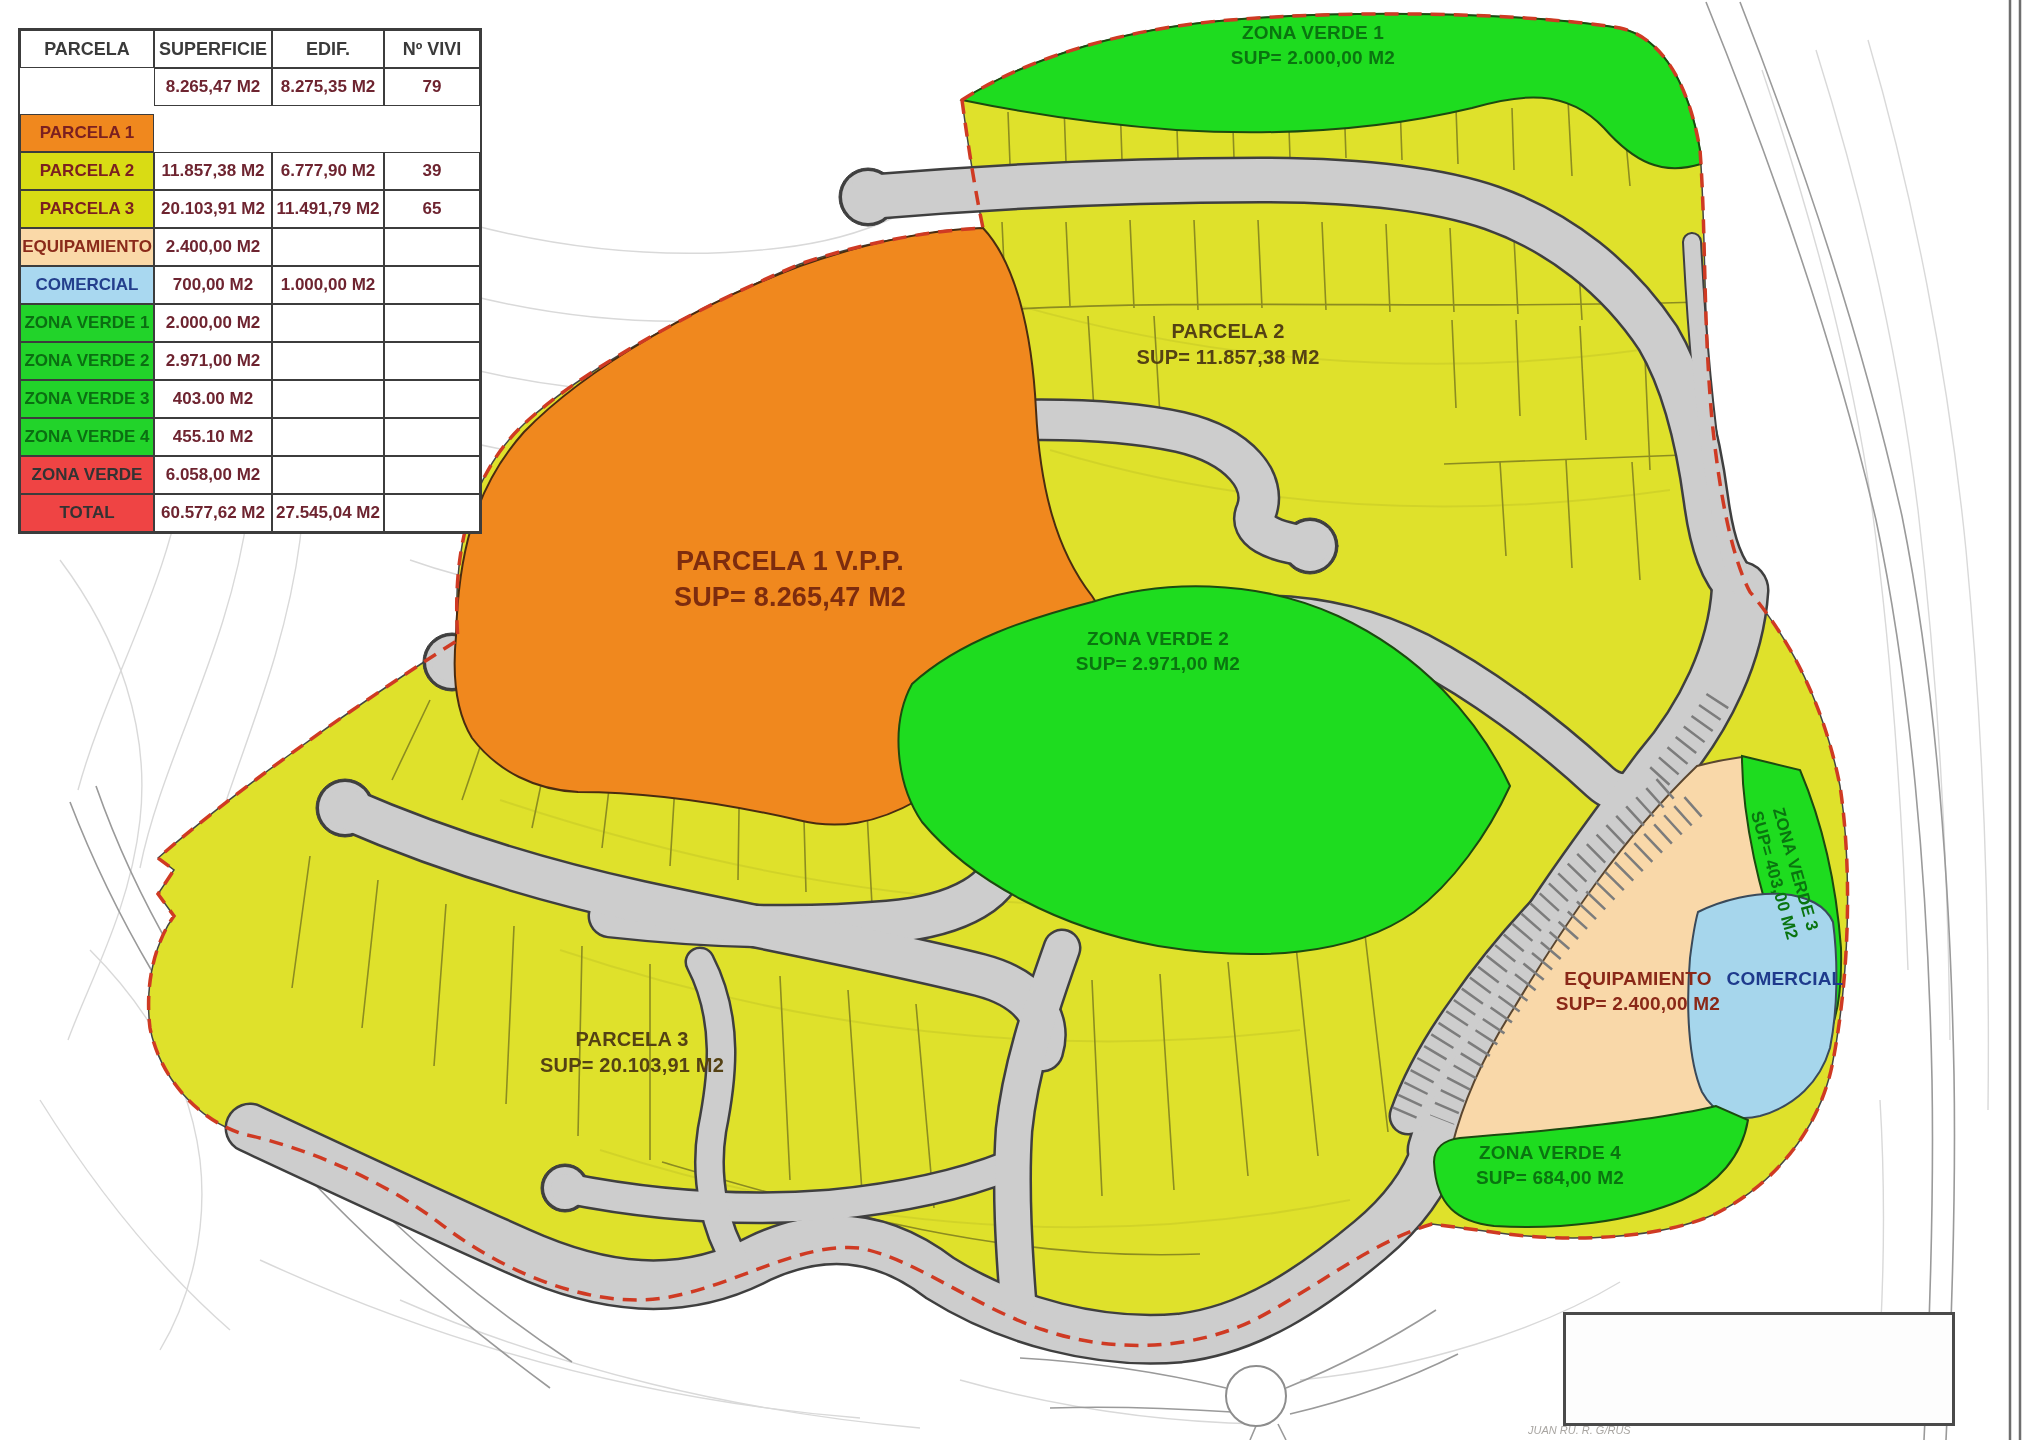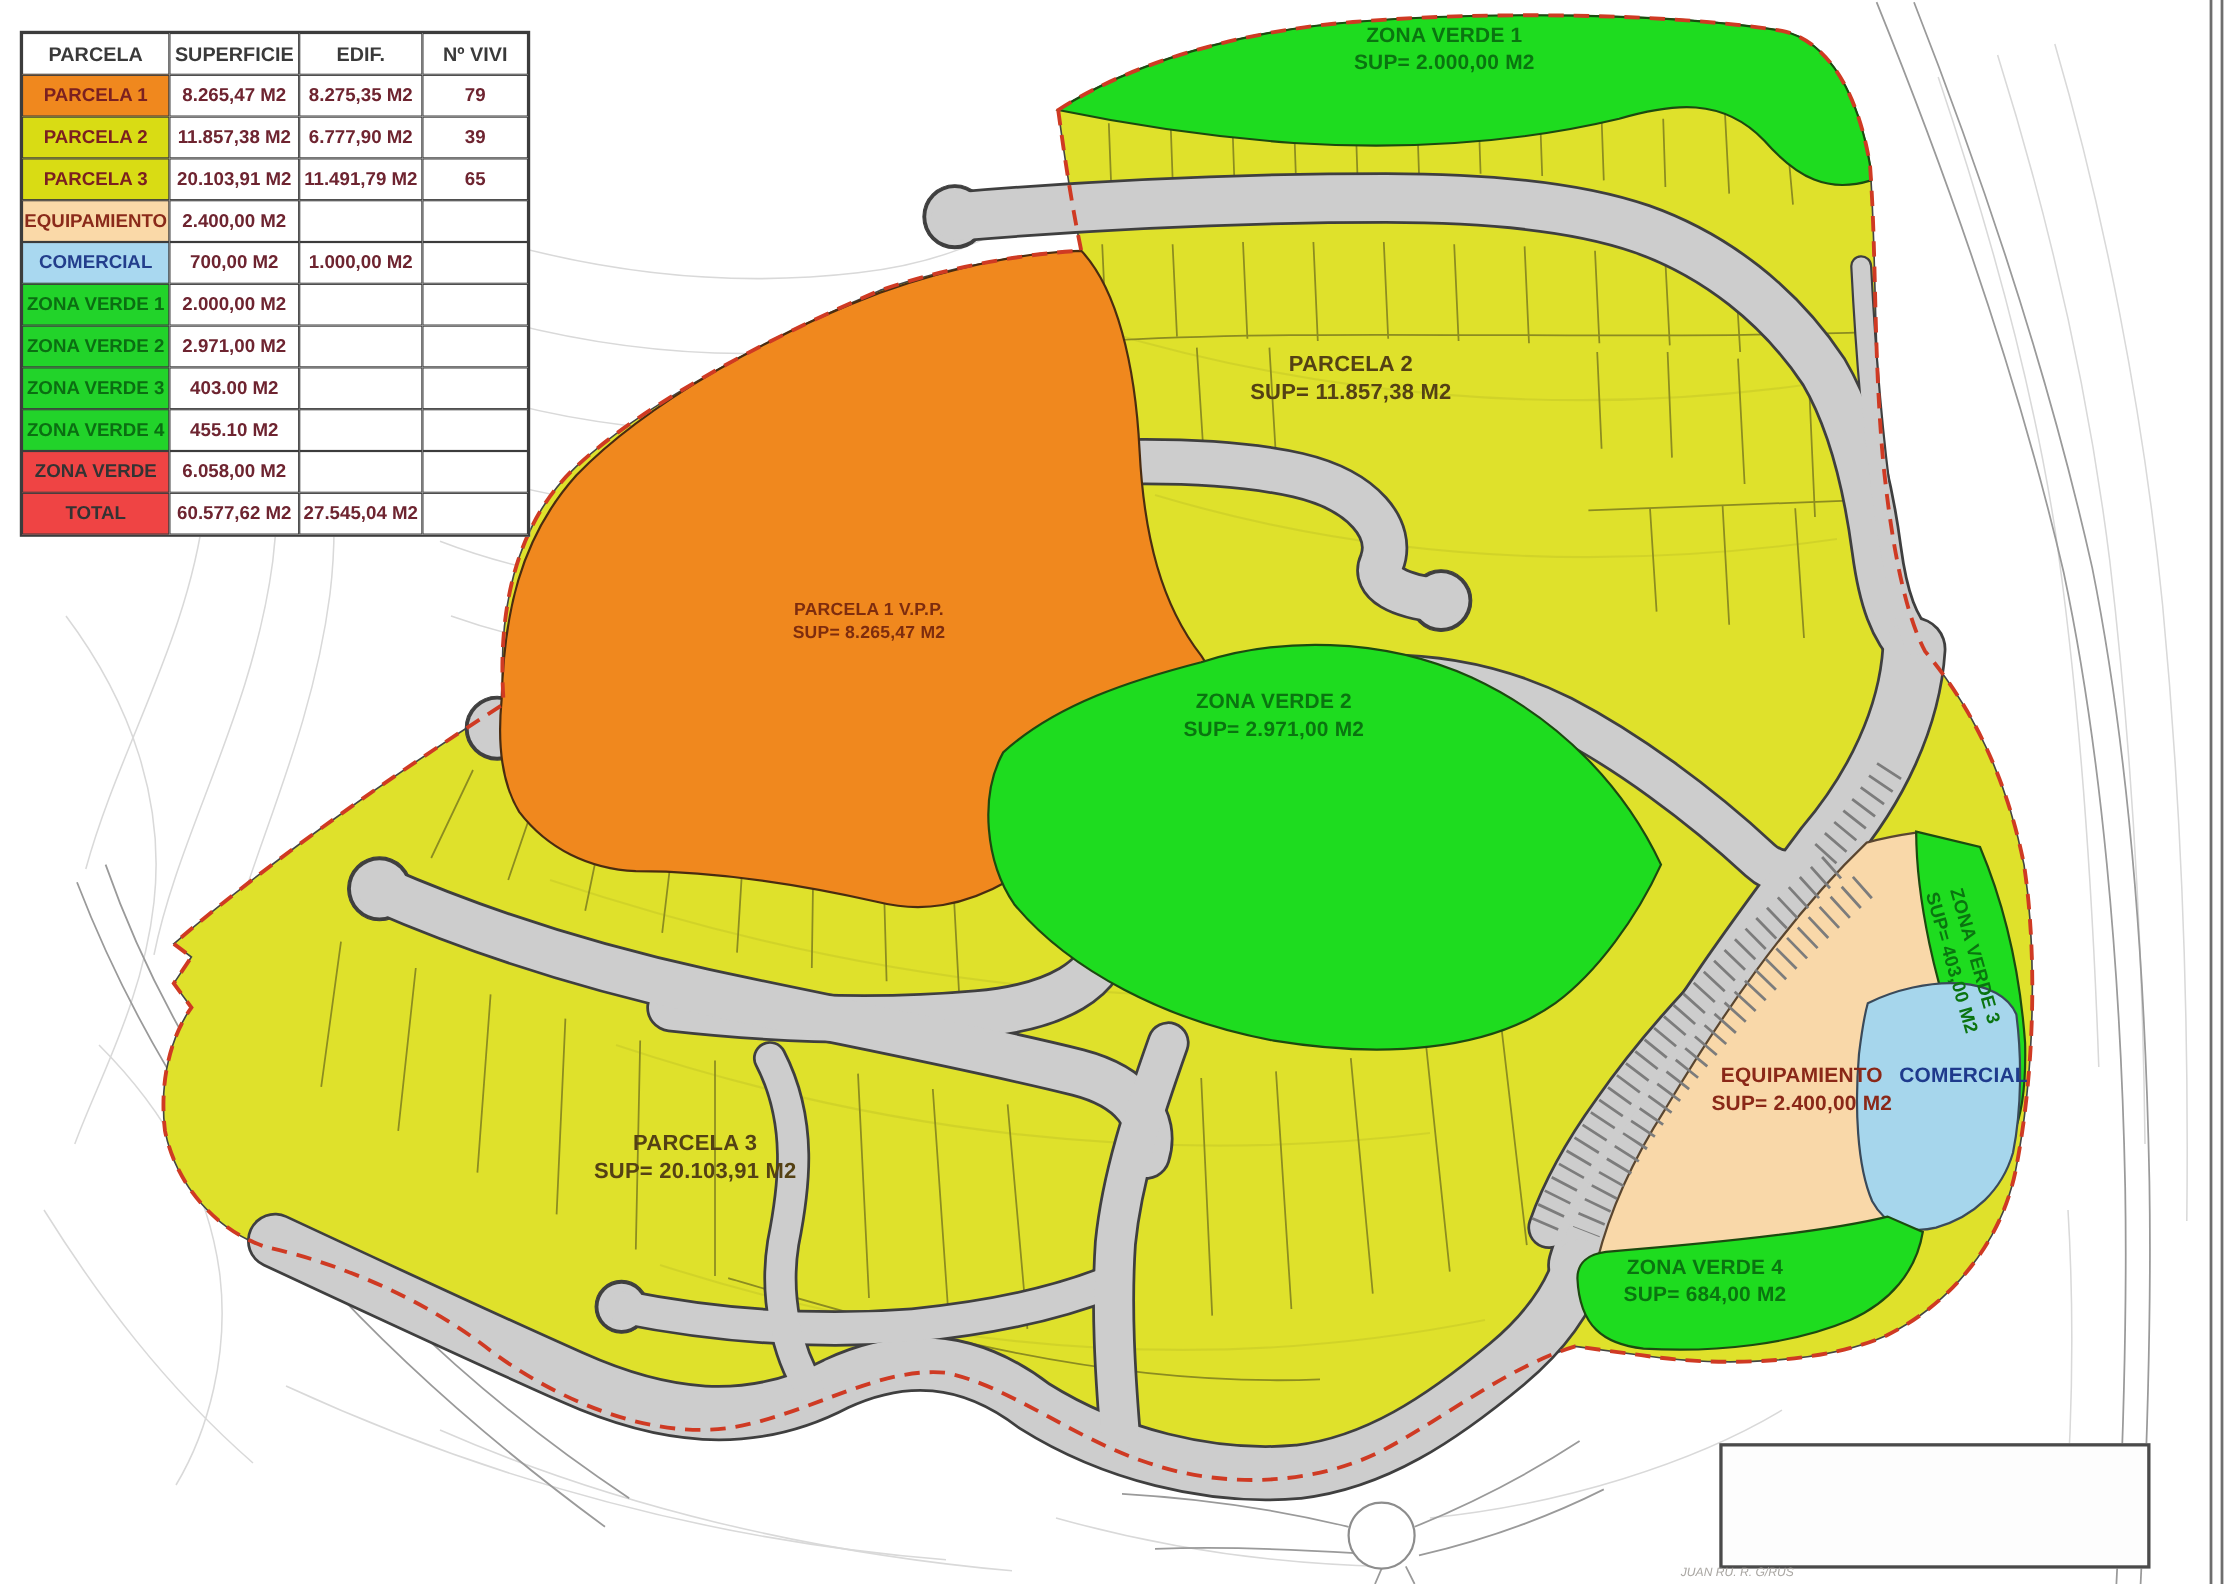"PARCELA 1" .row-orange .lbl { margin-top: none -> 46px }
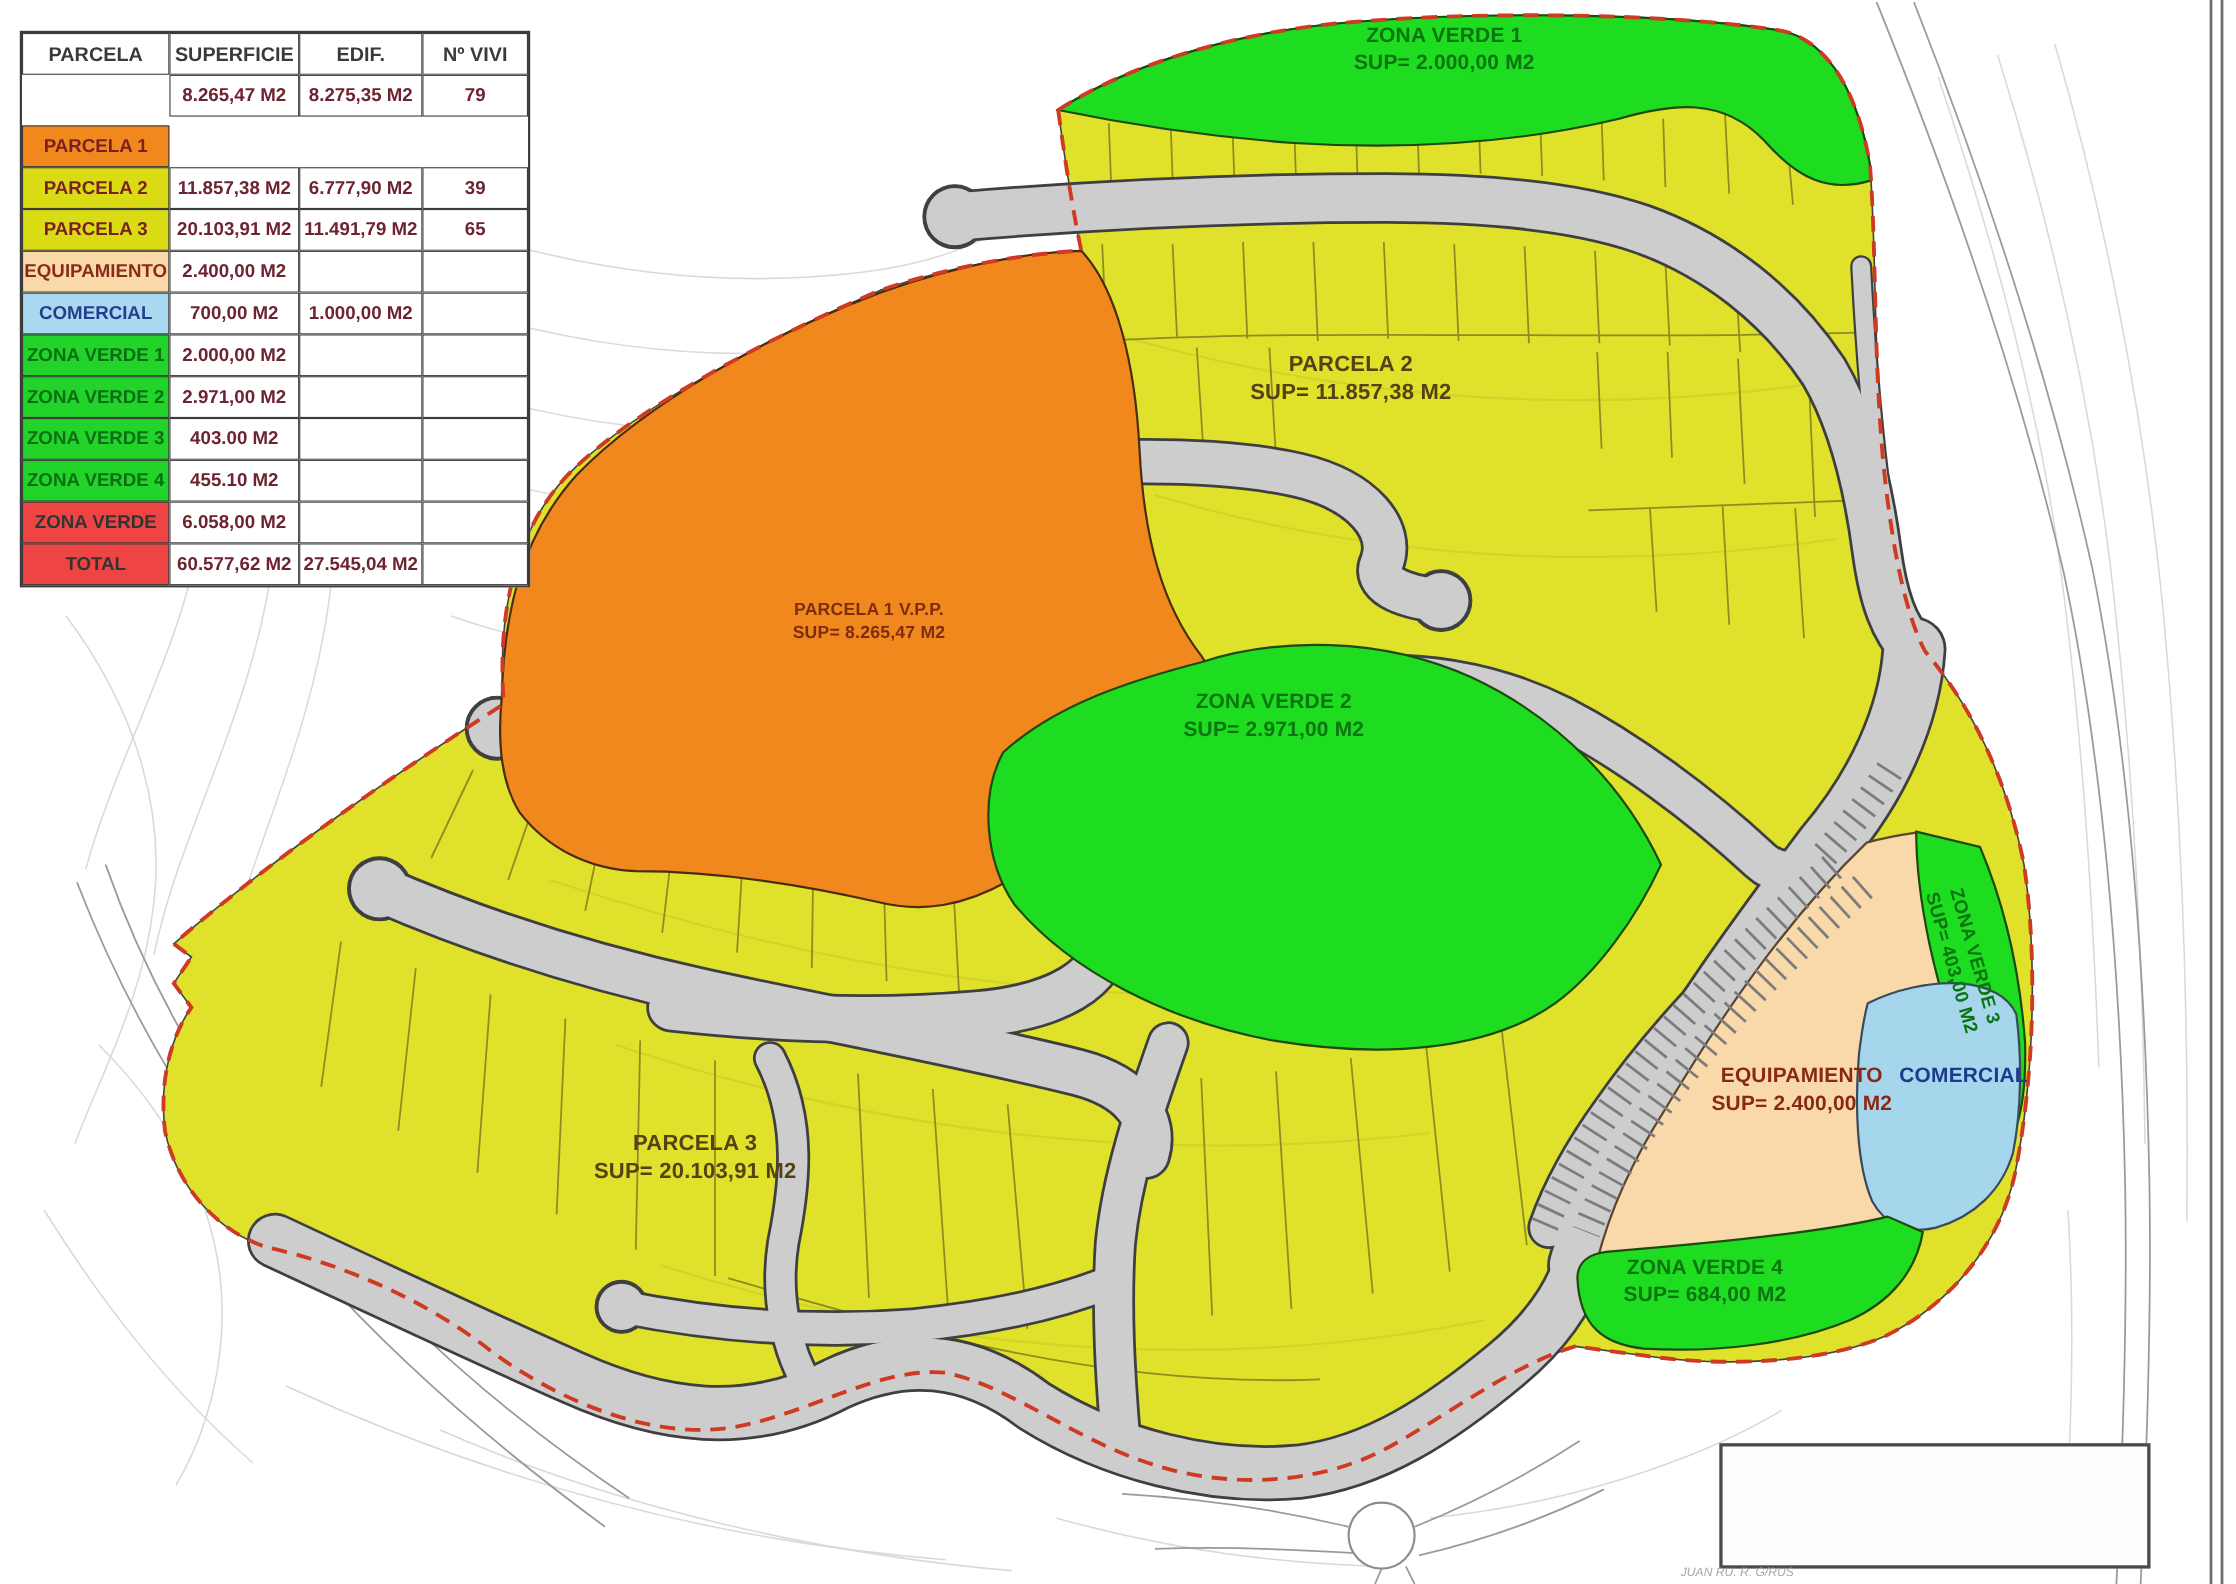"PARCELA 1 V.P.P." div.mlabel { font-size: 16px -> 27px }
